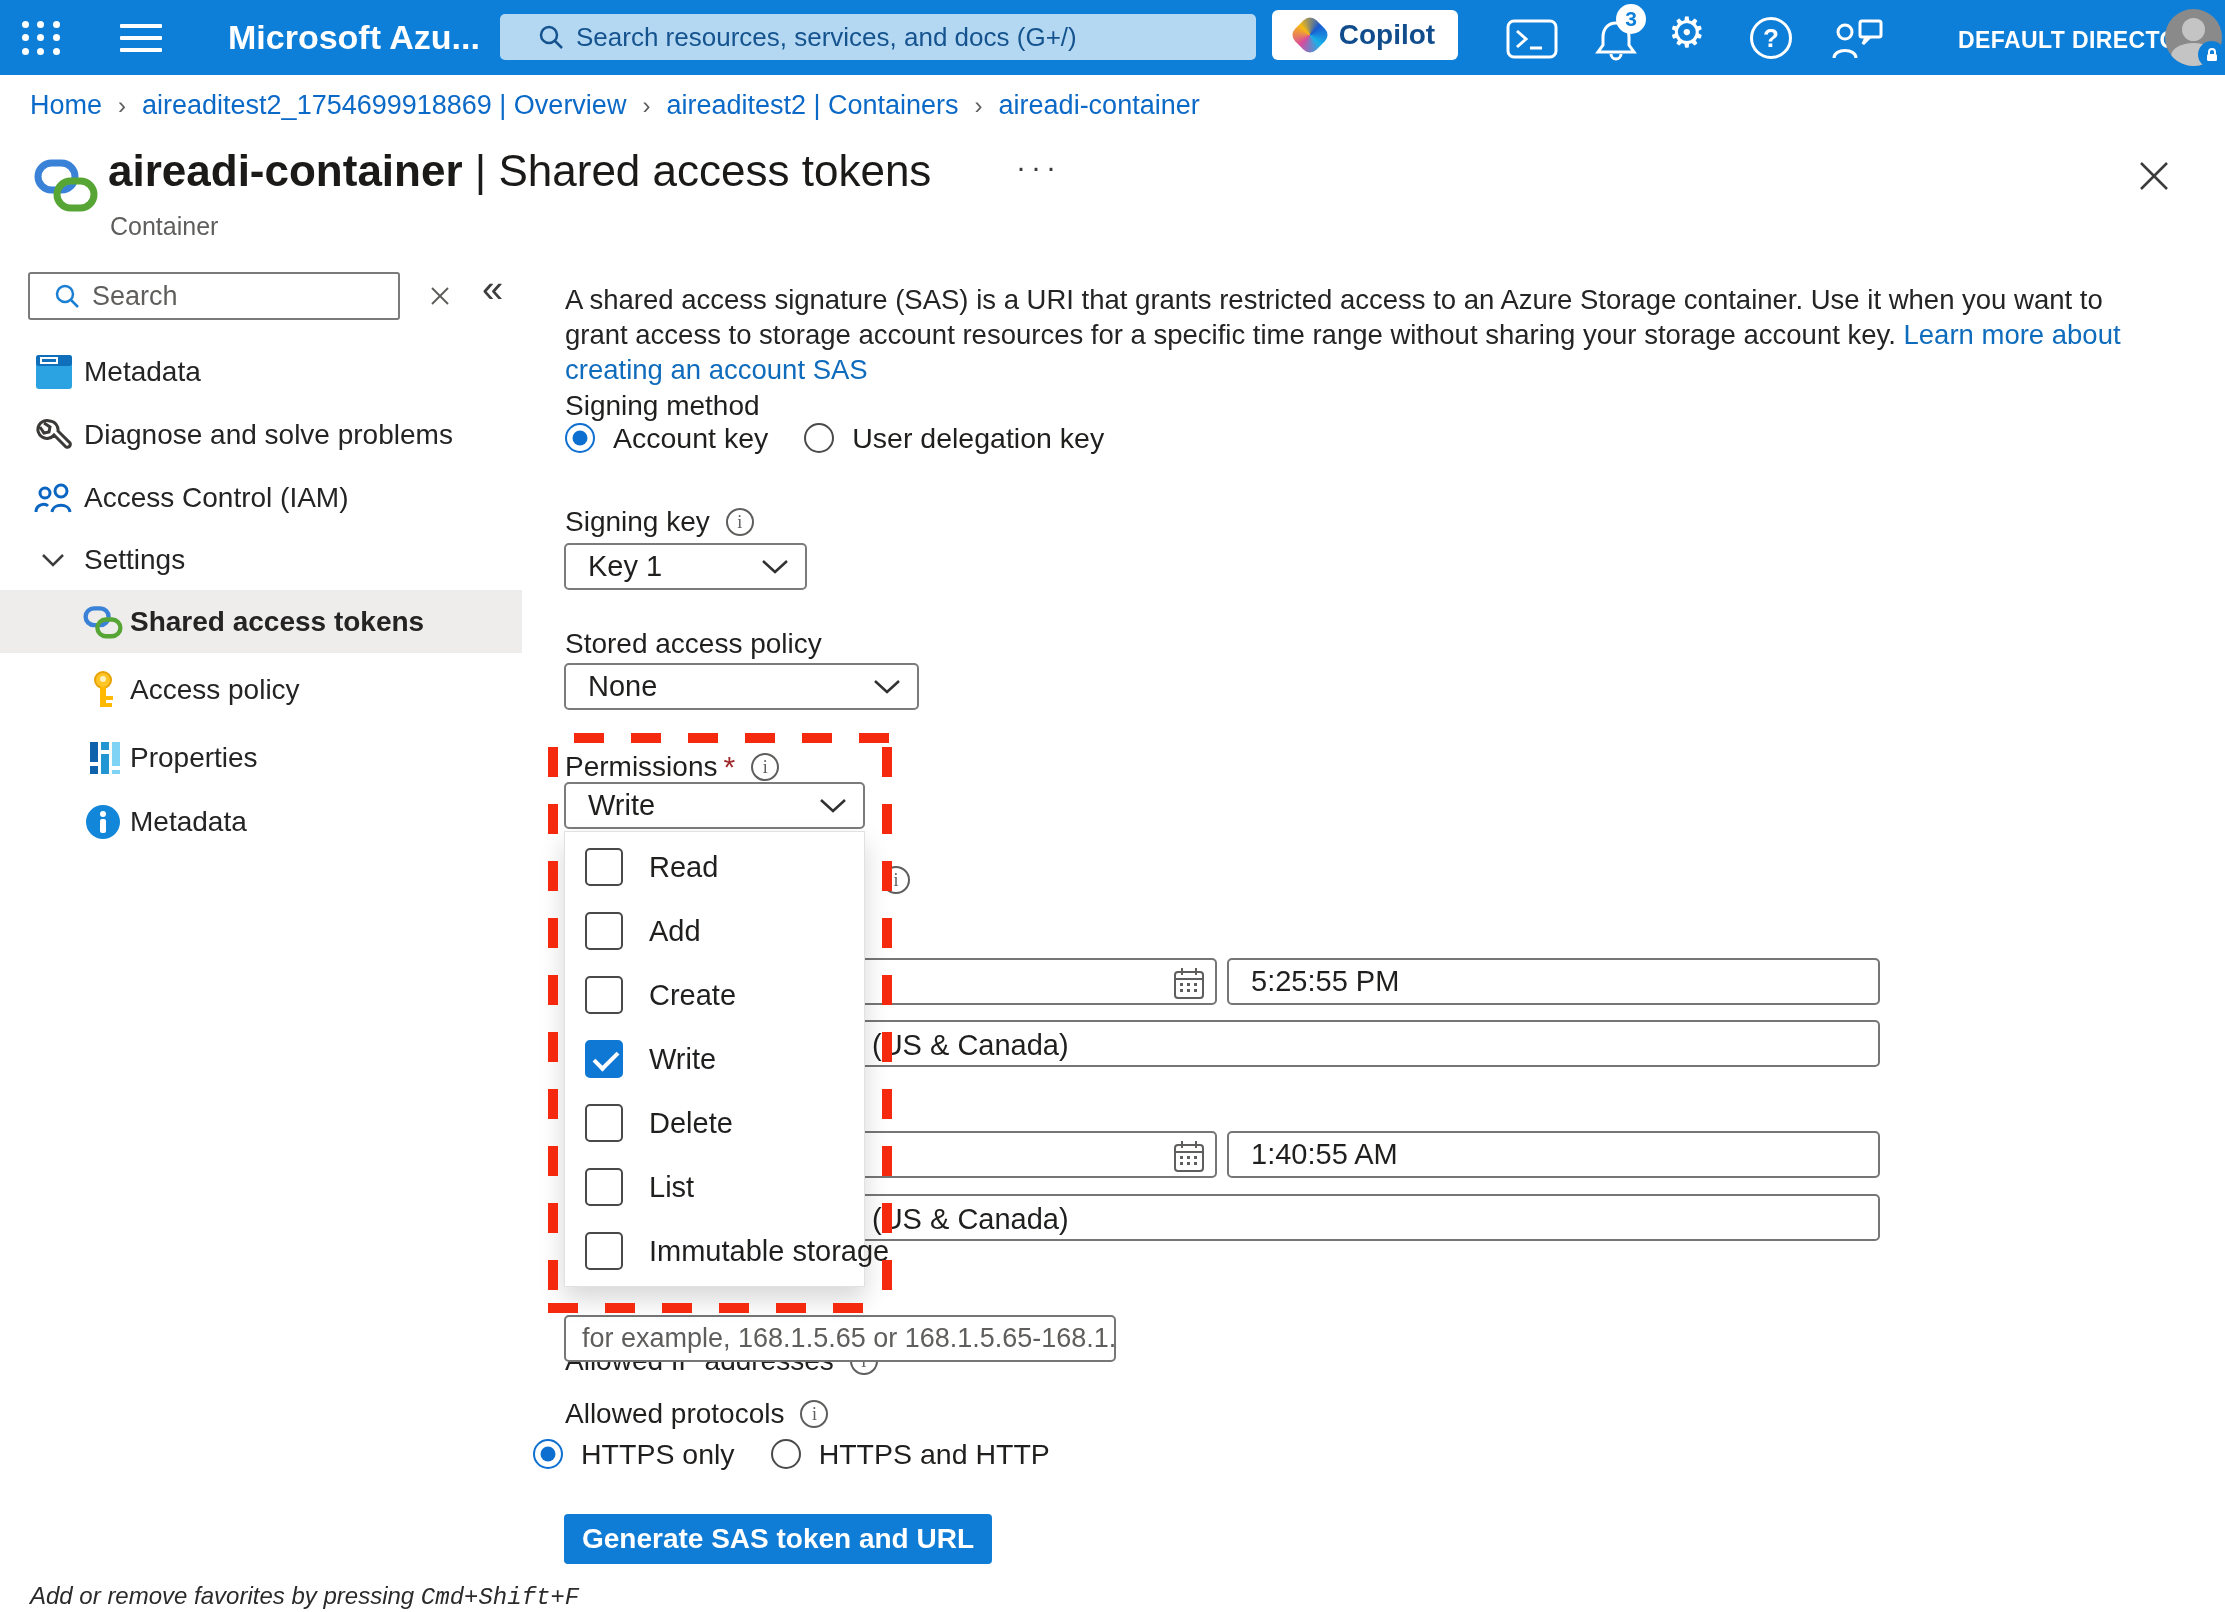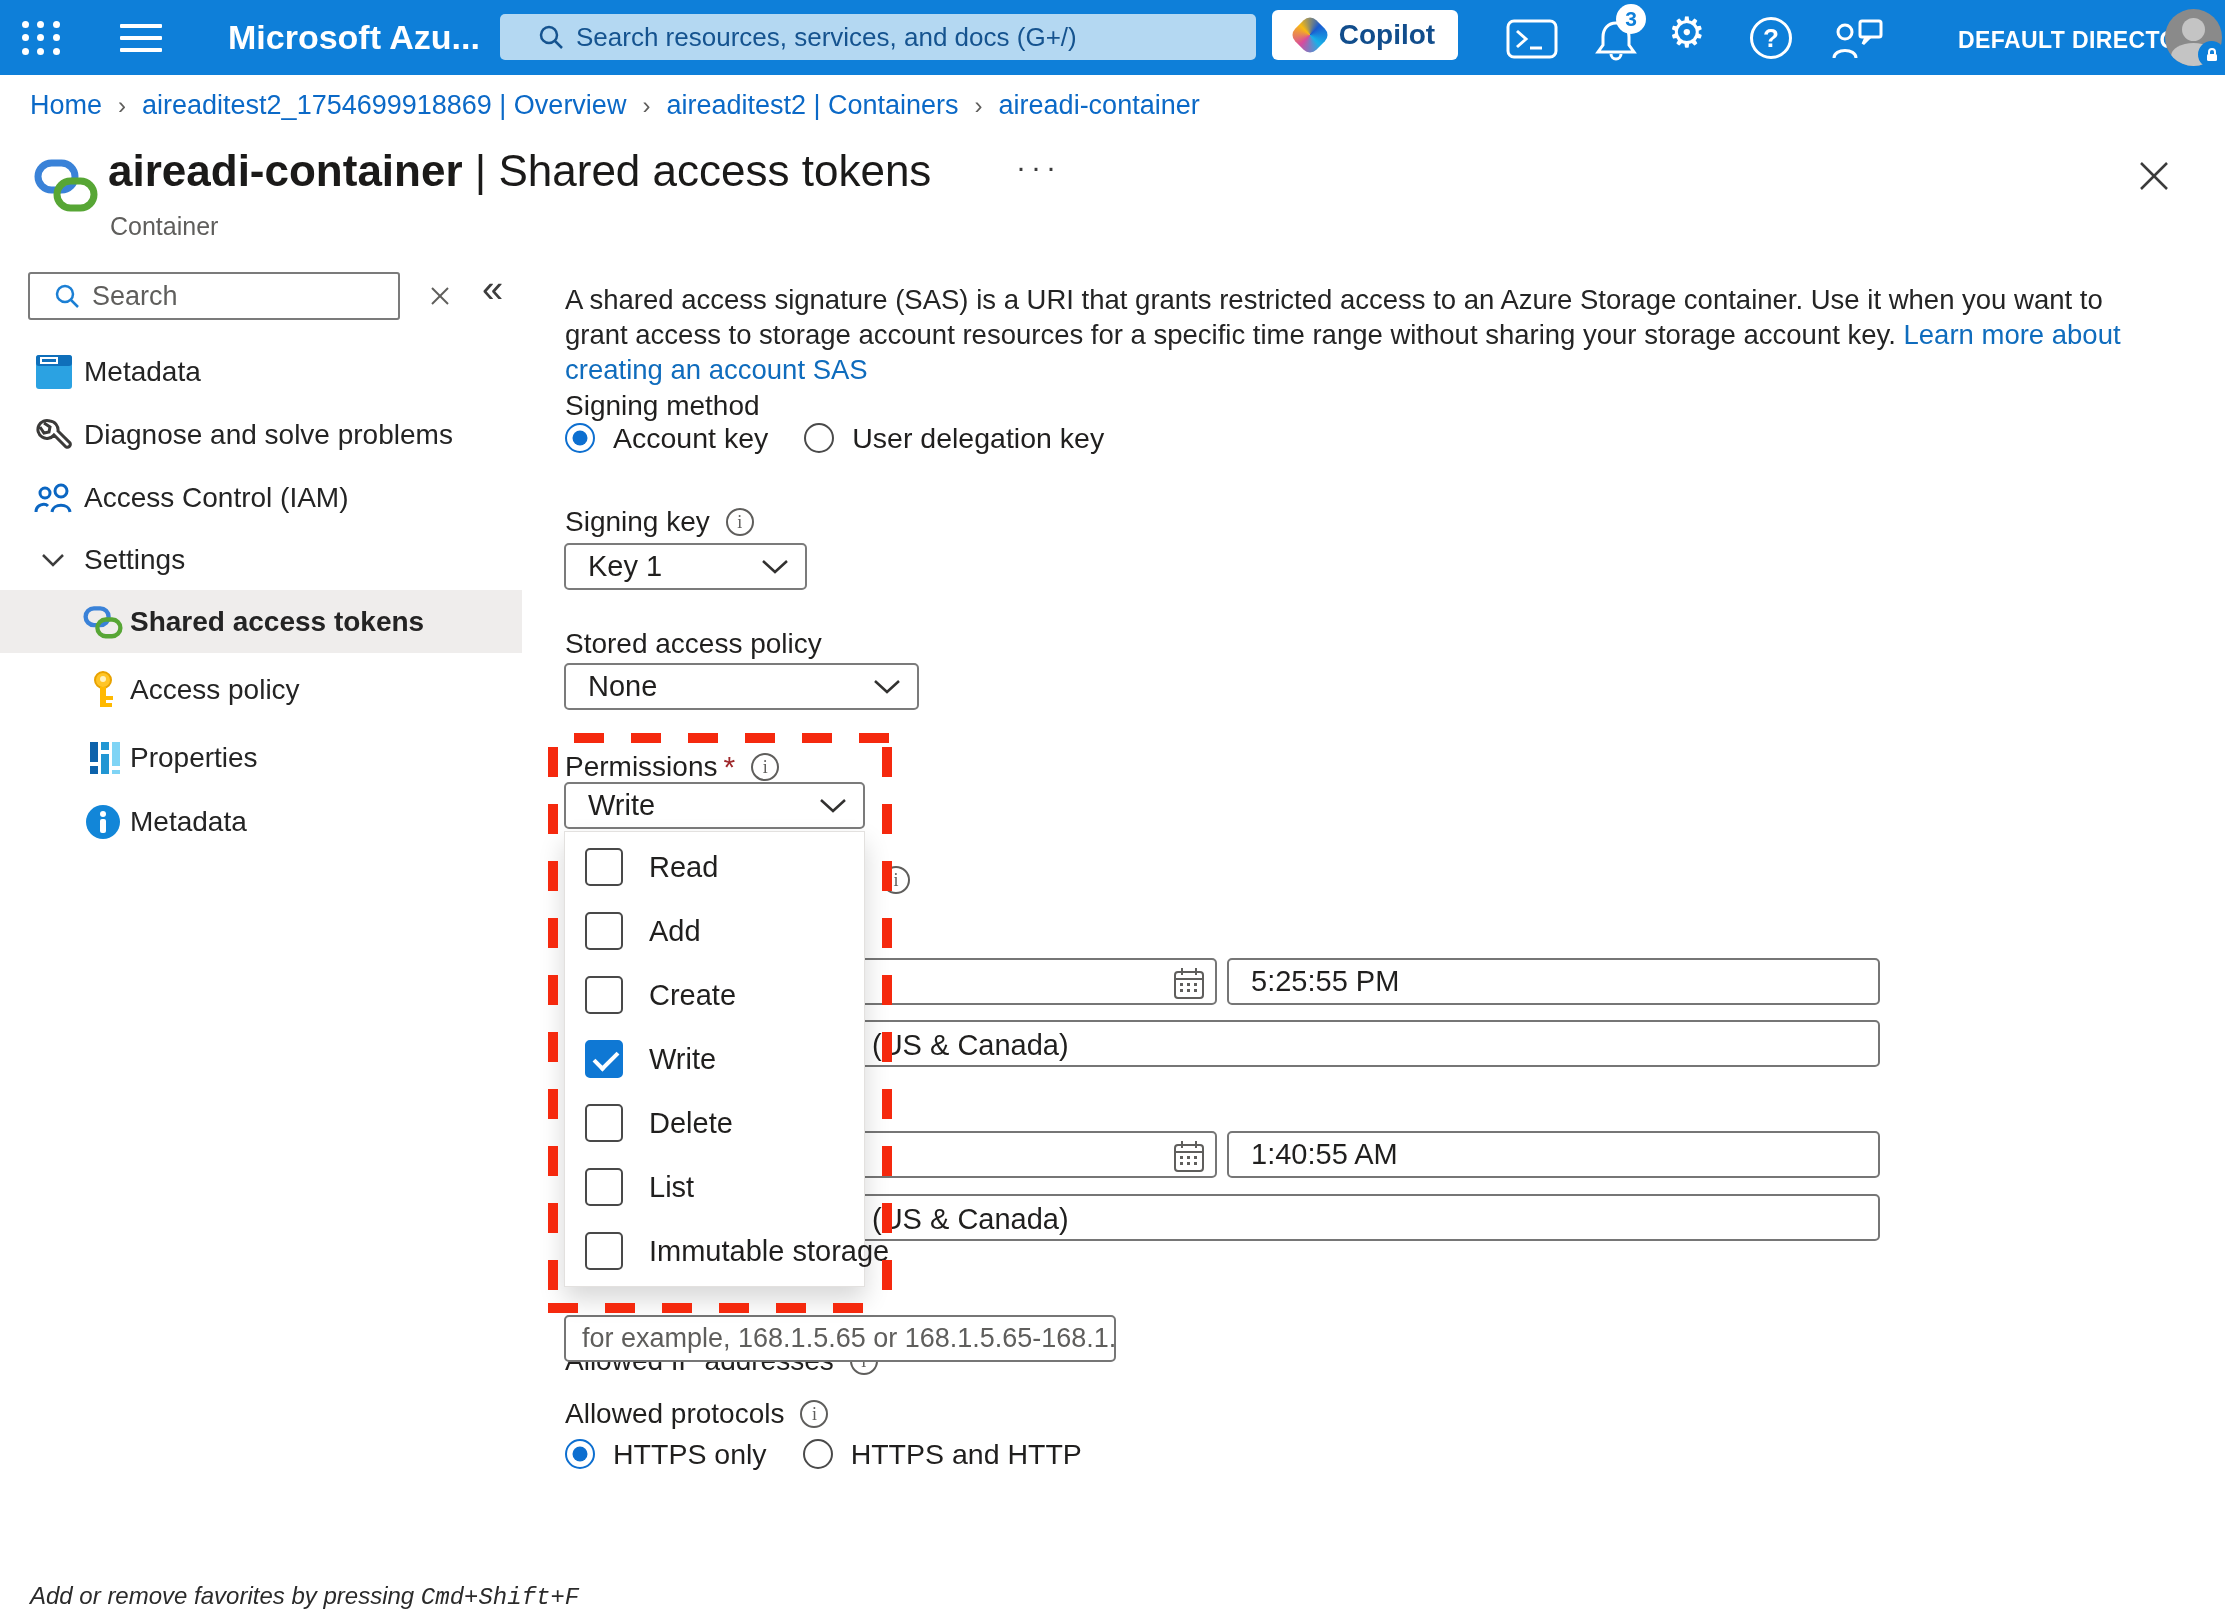"HTTPS only" div.radio-row { left: 565px -> 533px }
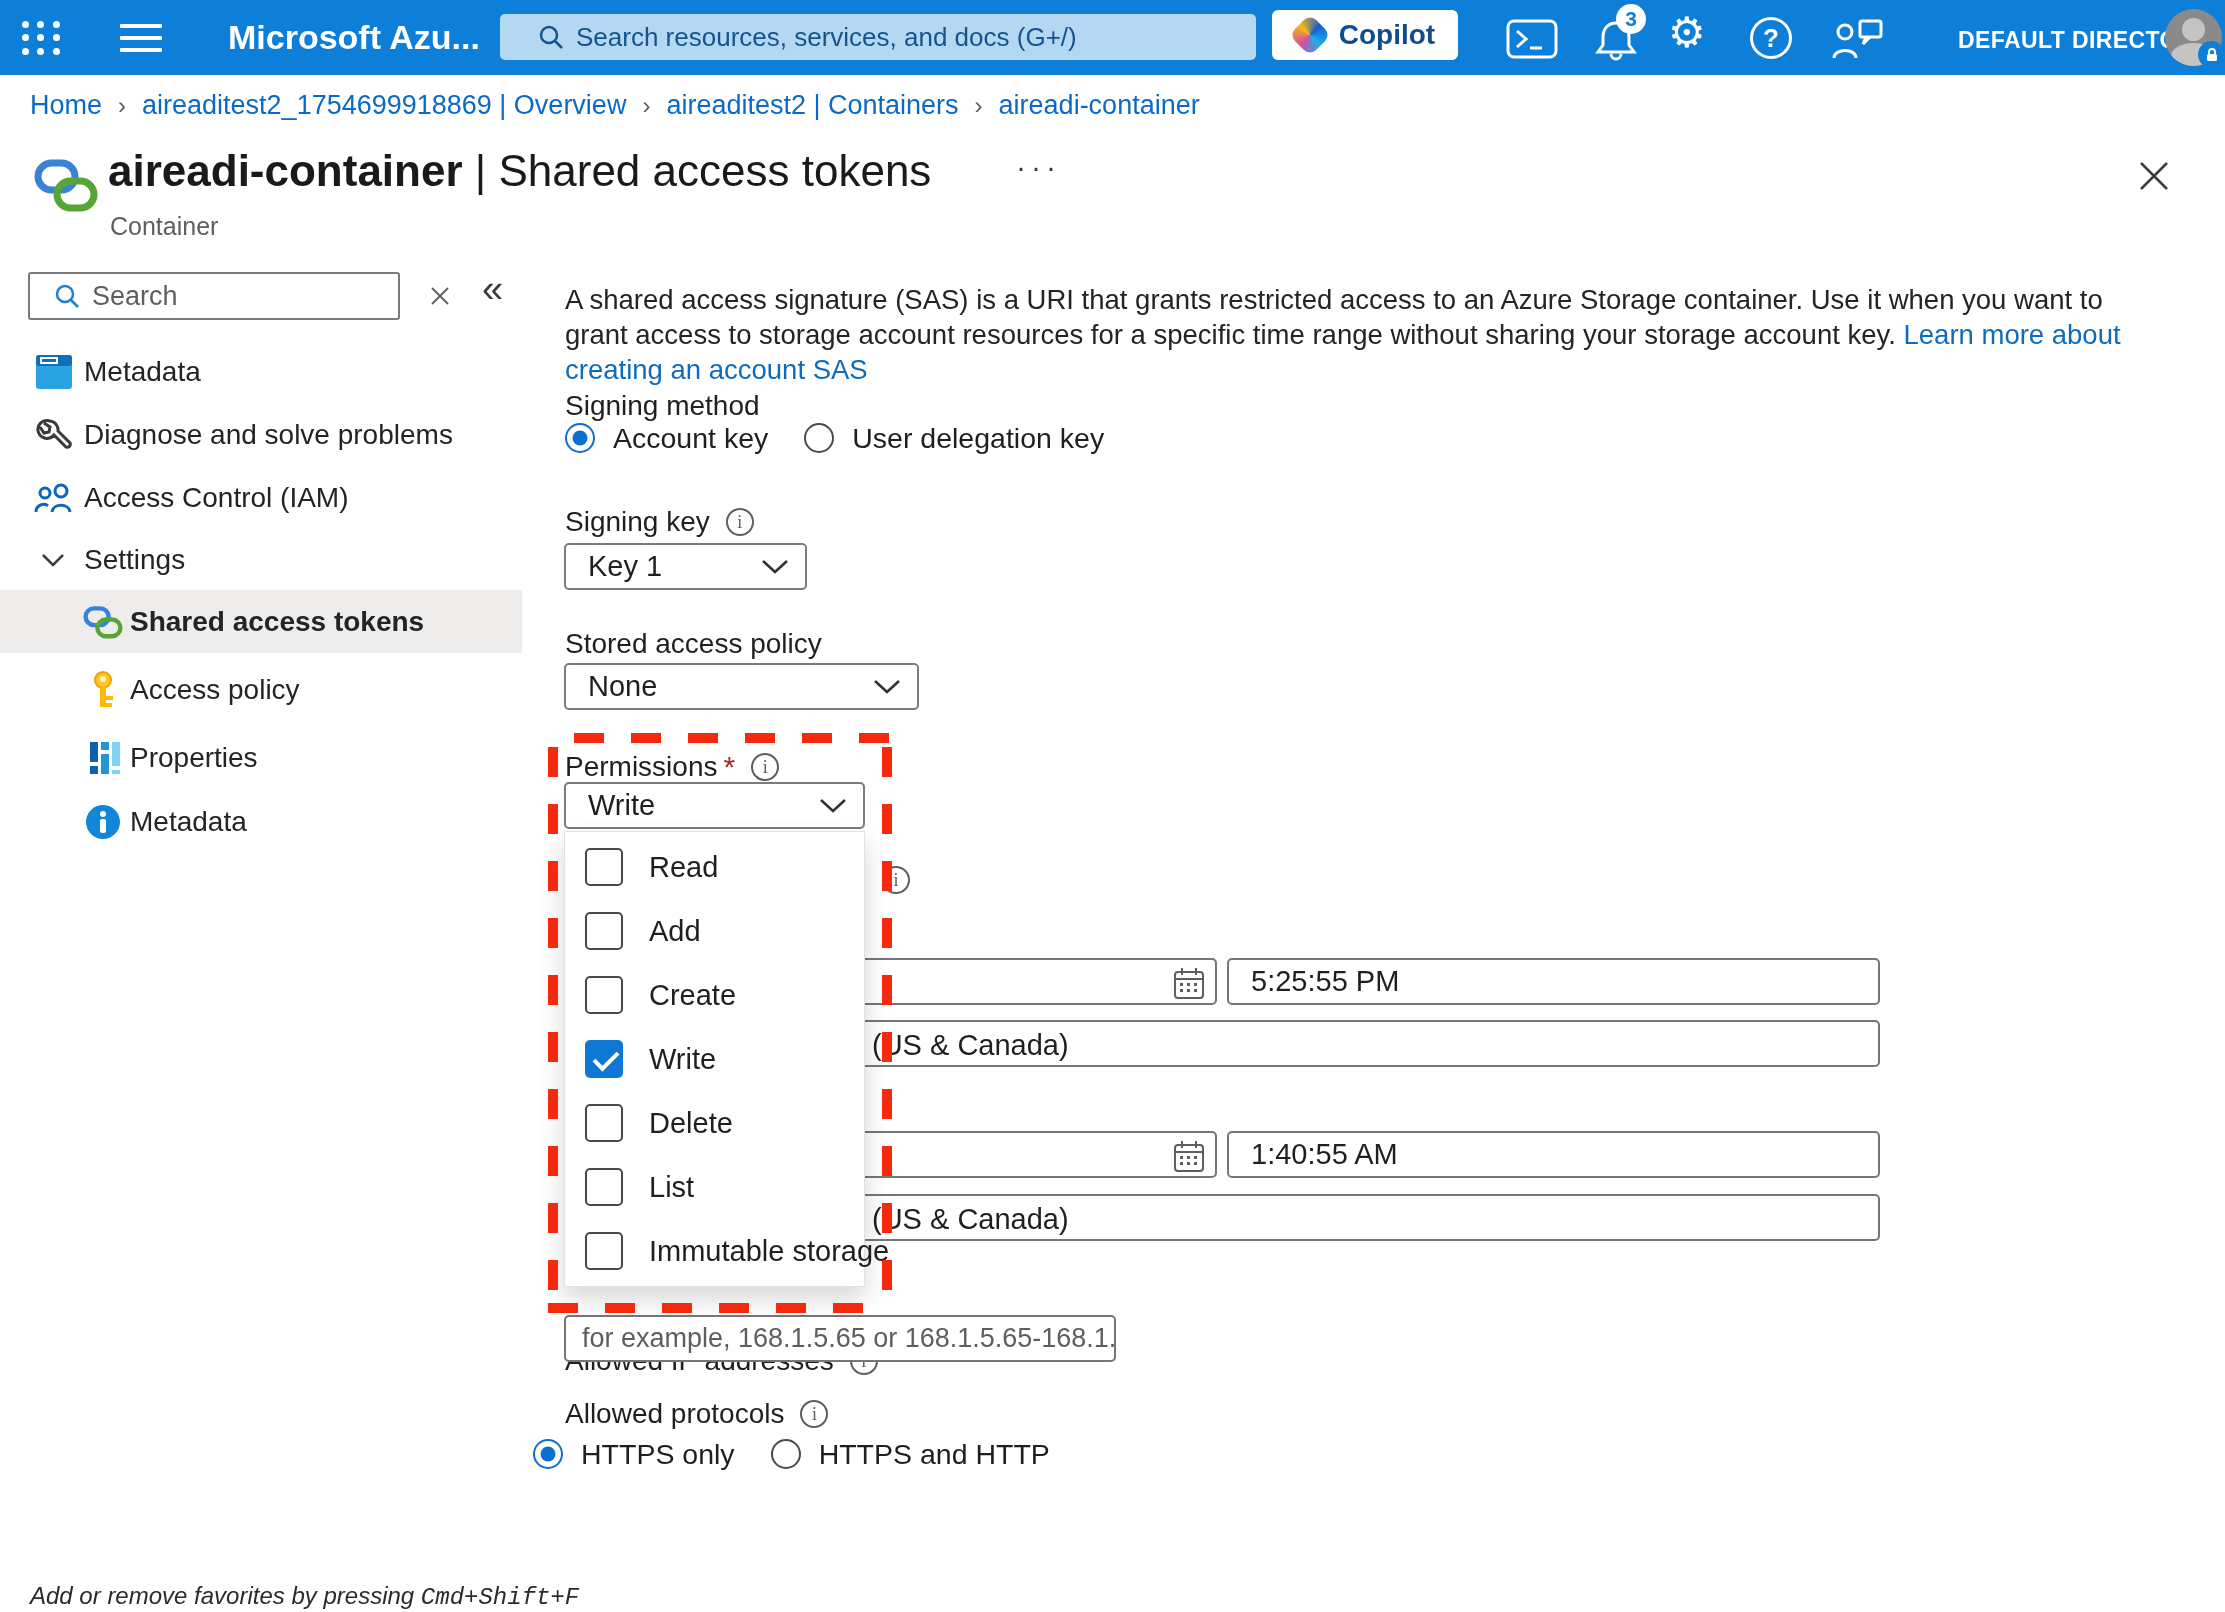"Generate SAS token and URL" button.gen-btn { html: none -> <button>Generate SAS token and URL</button> }
